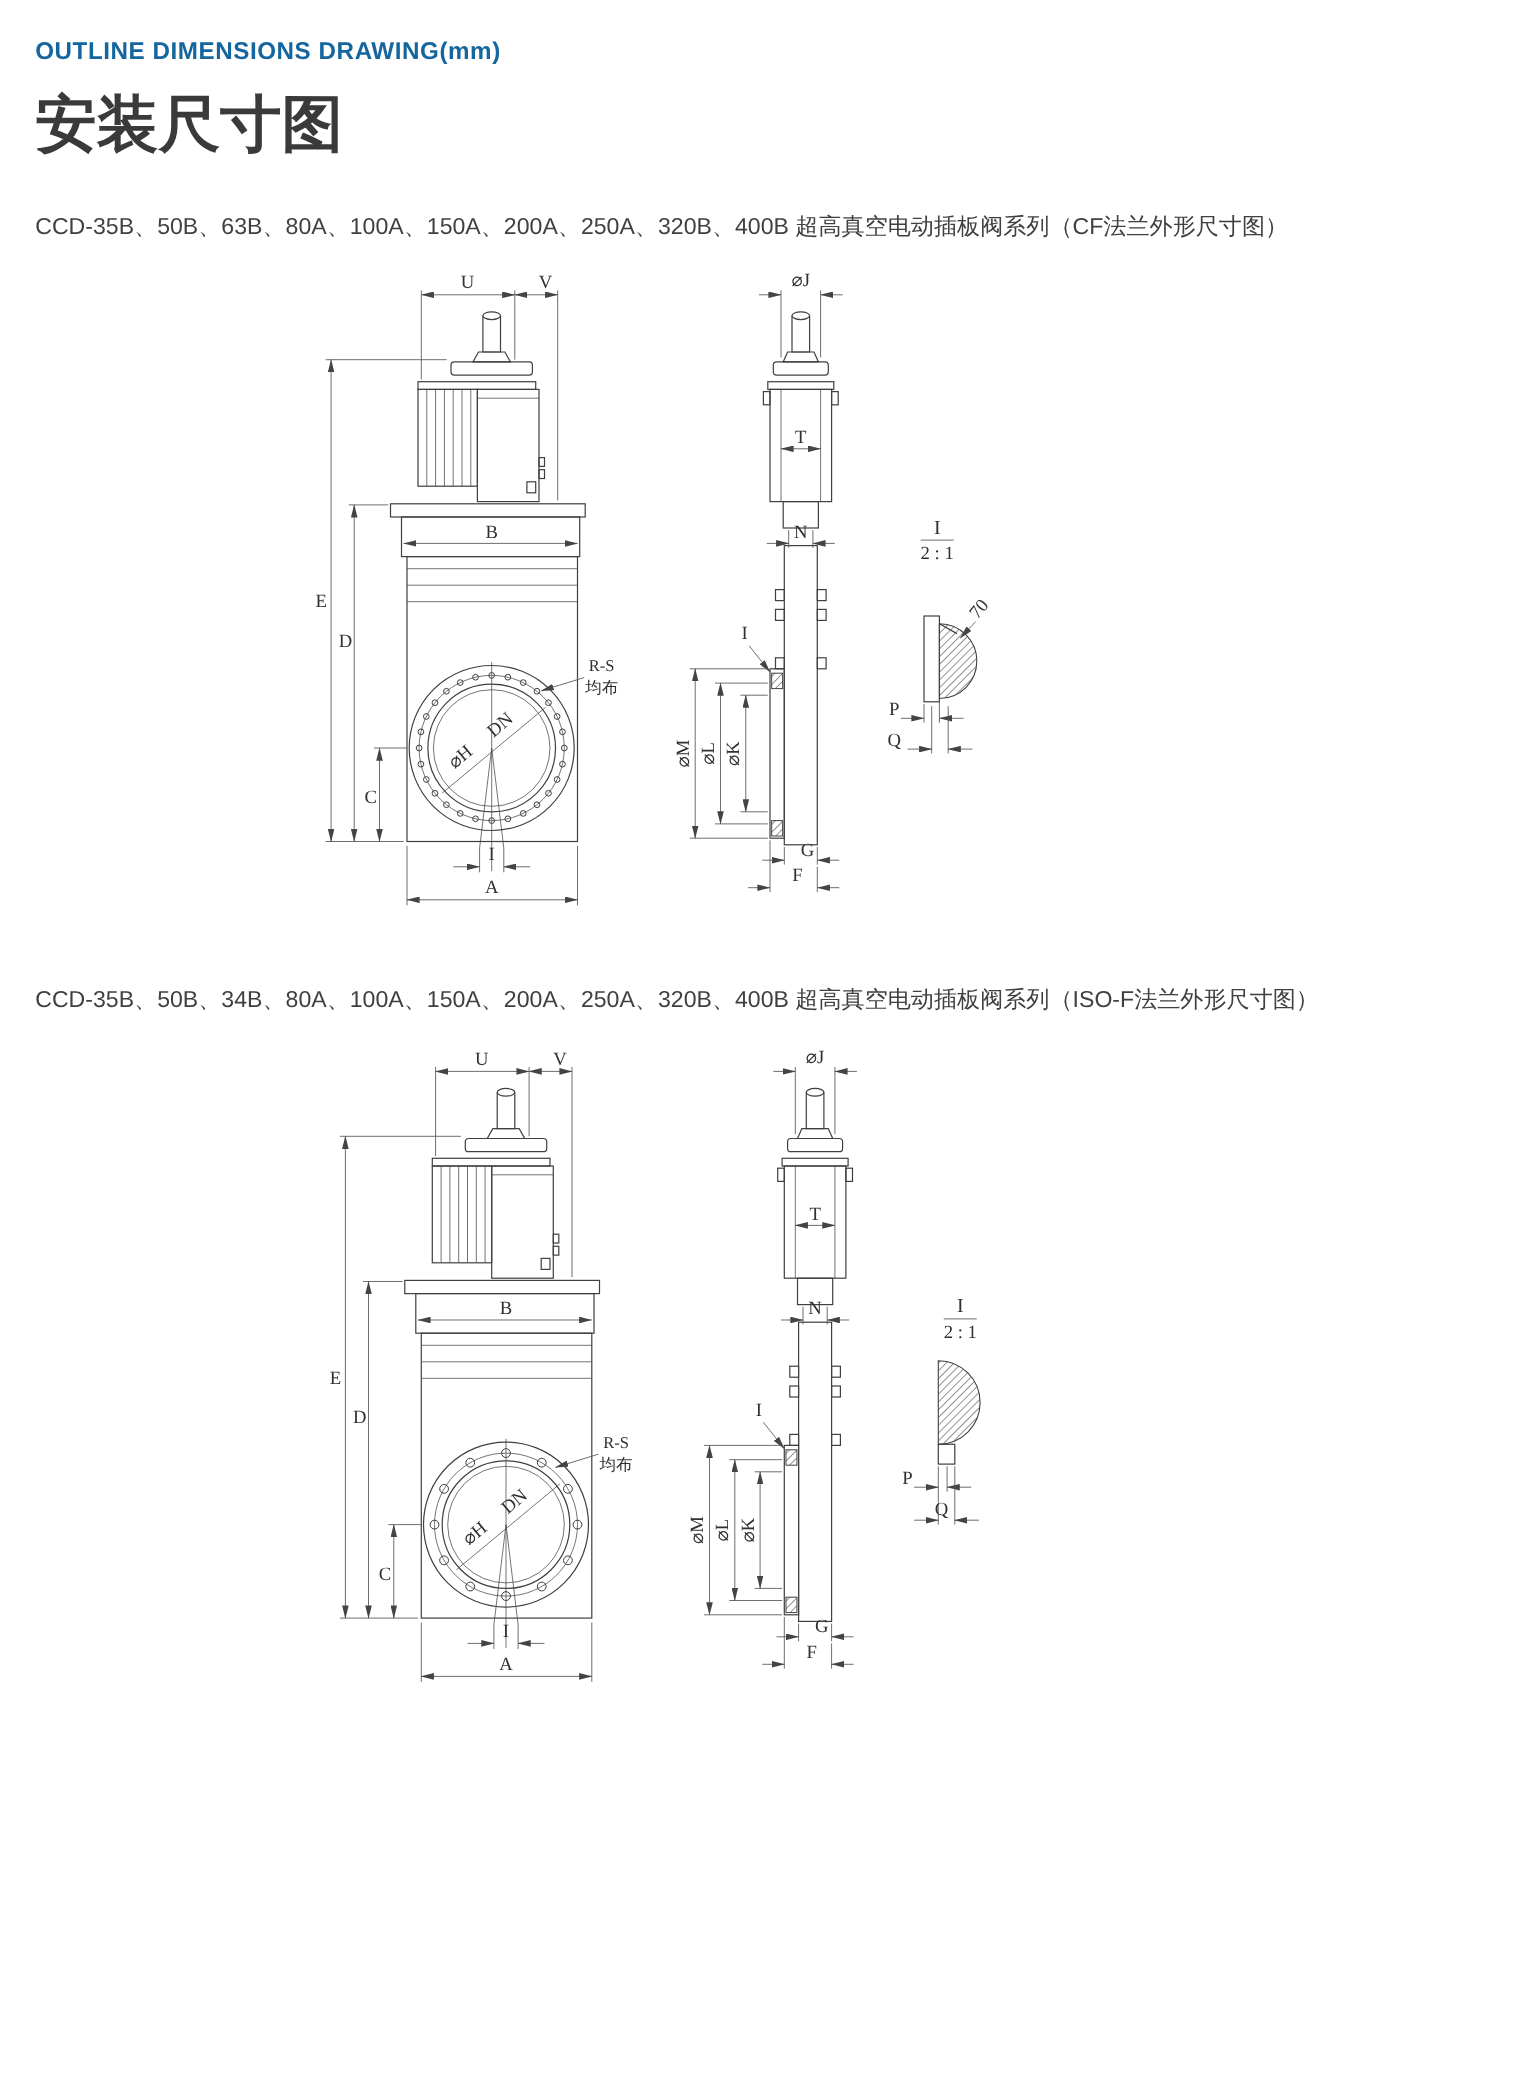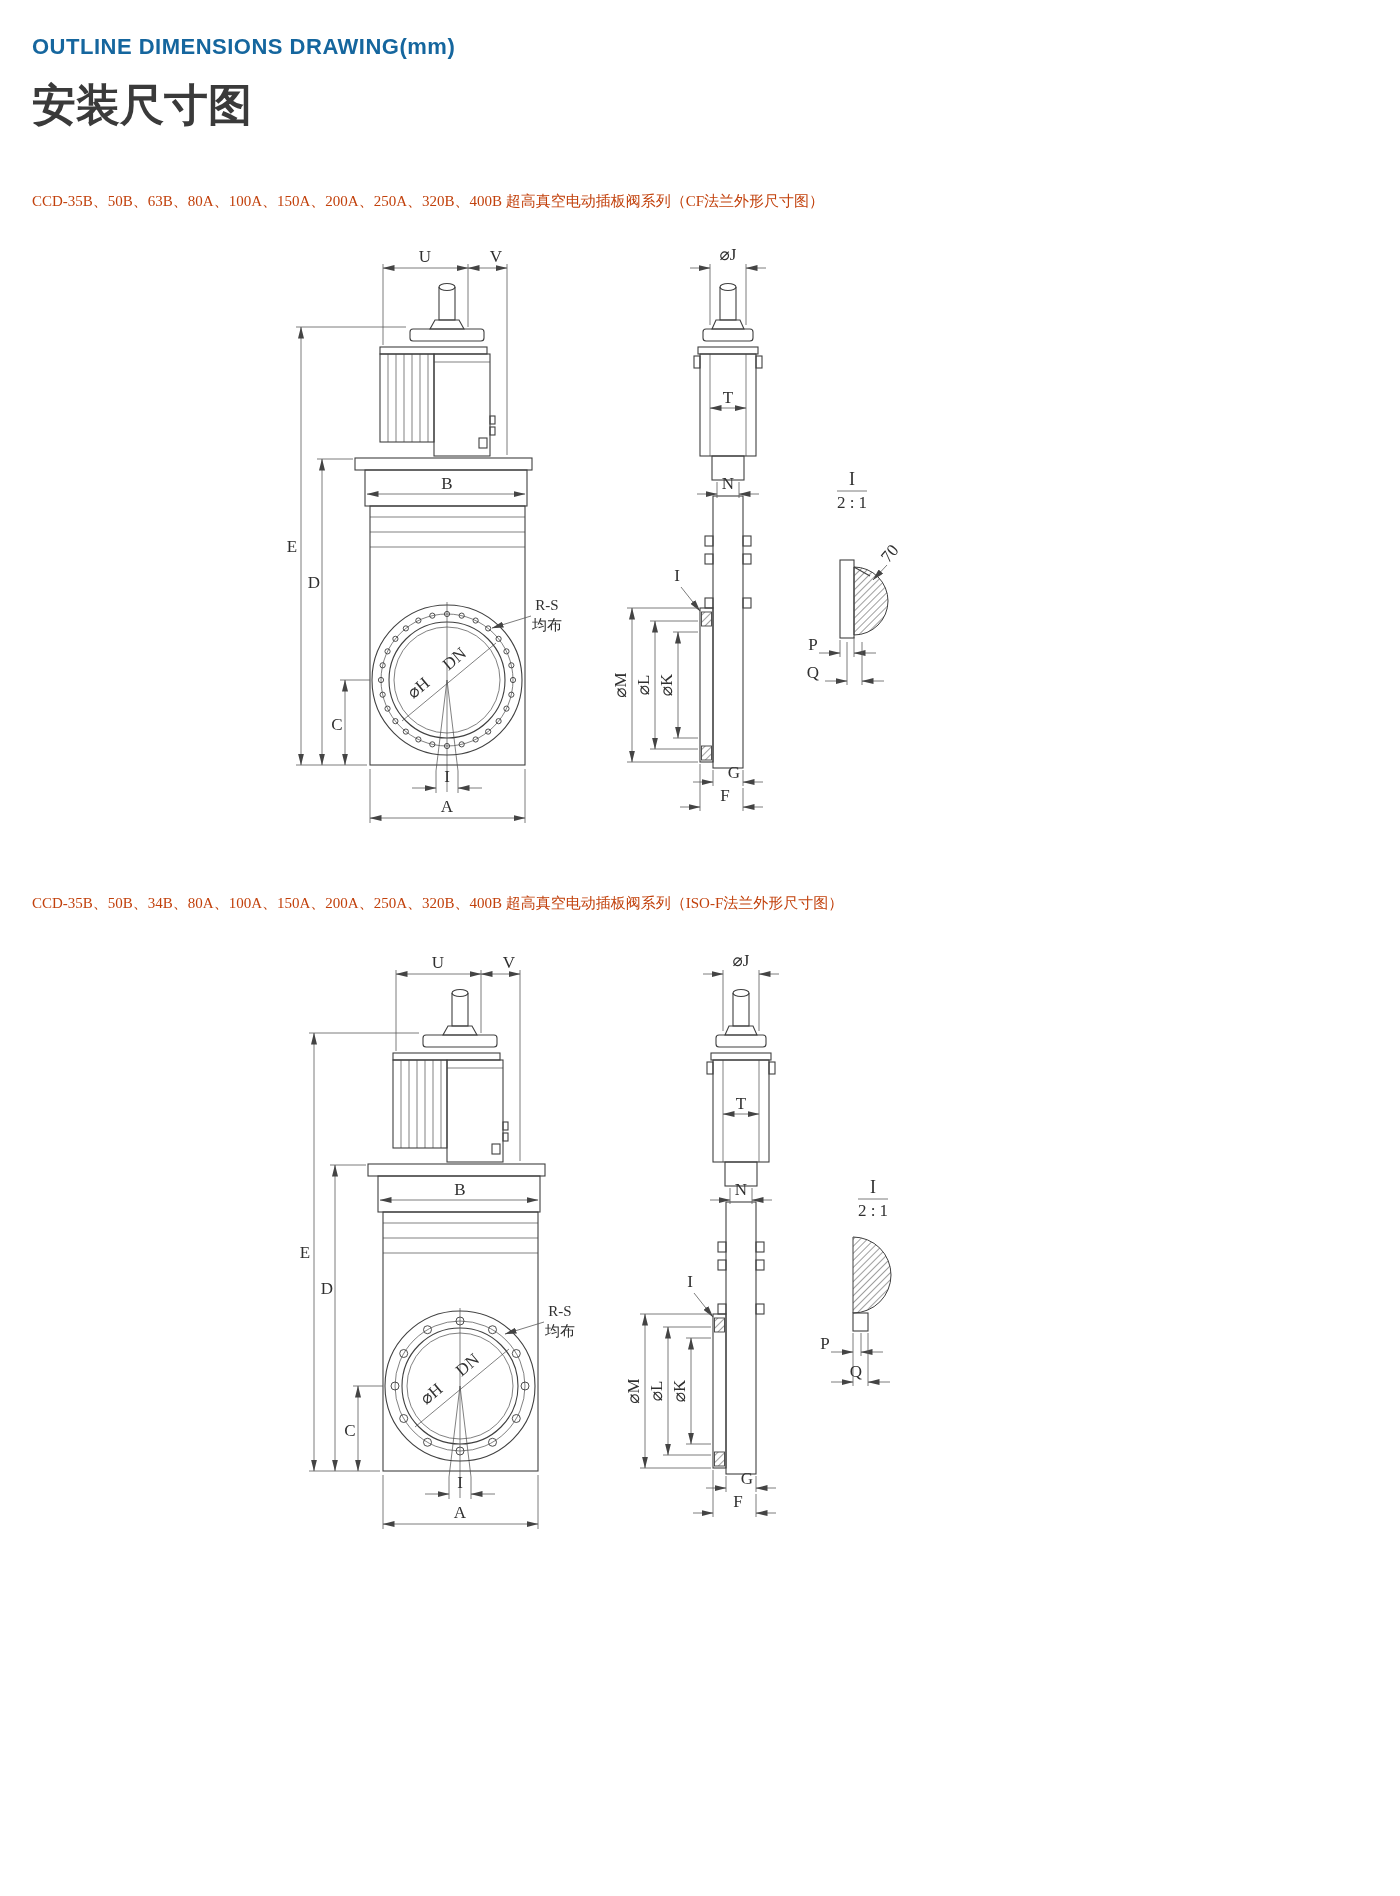"安装尺寸图" .page-subtitle { font-size: 44px -> 56px }
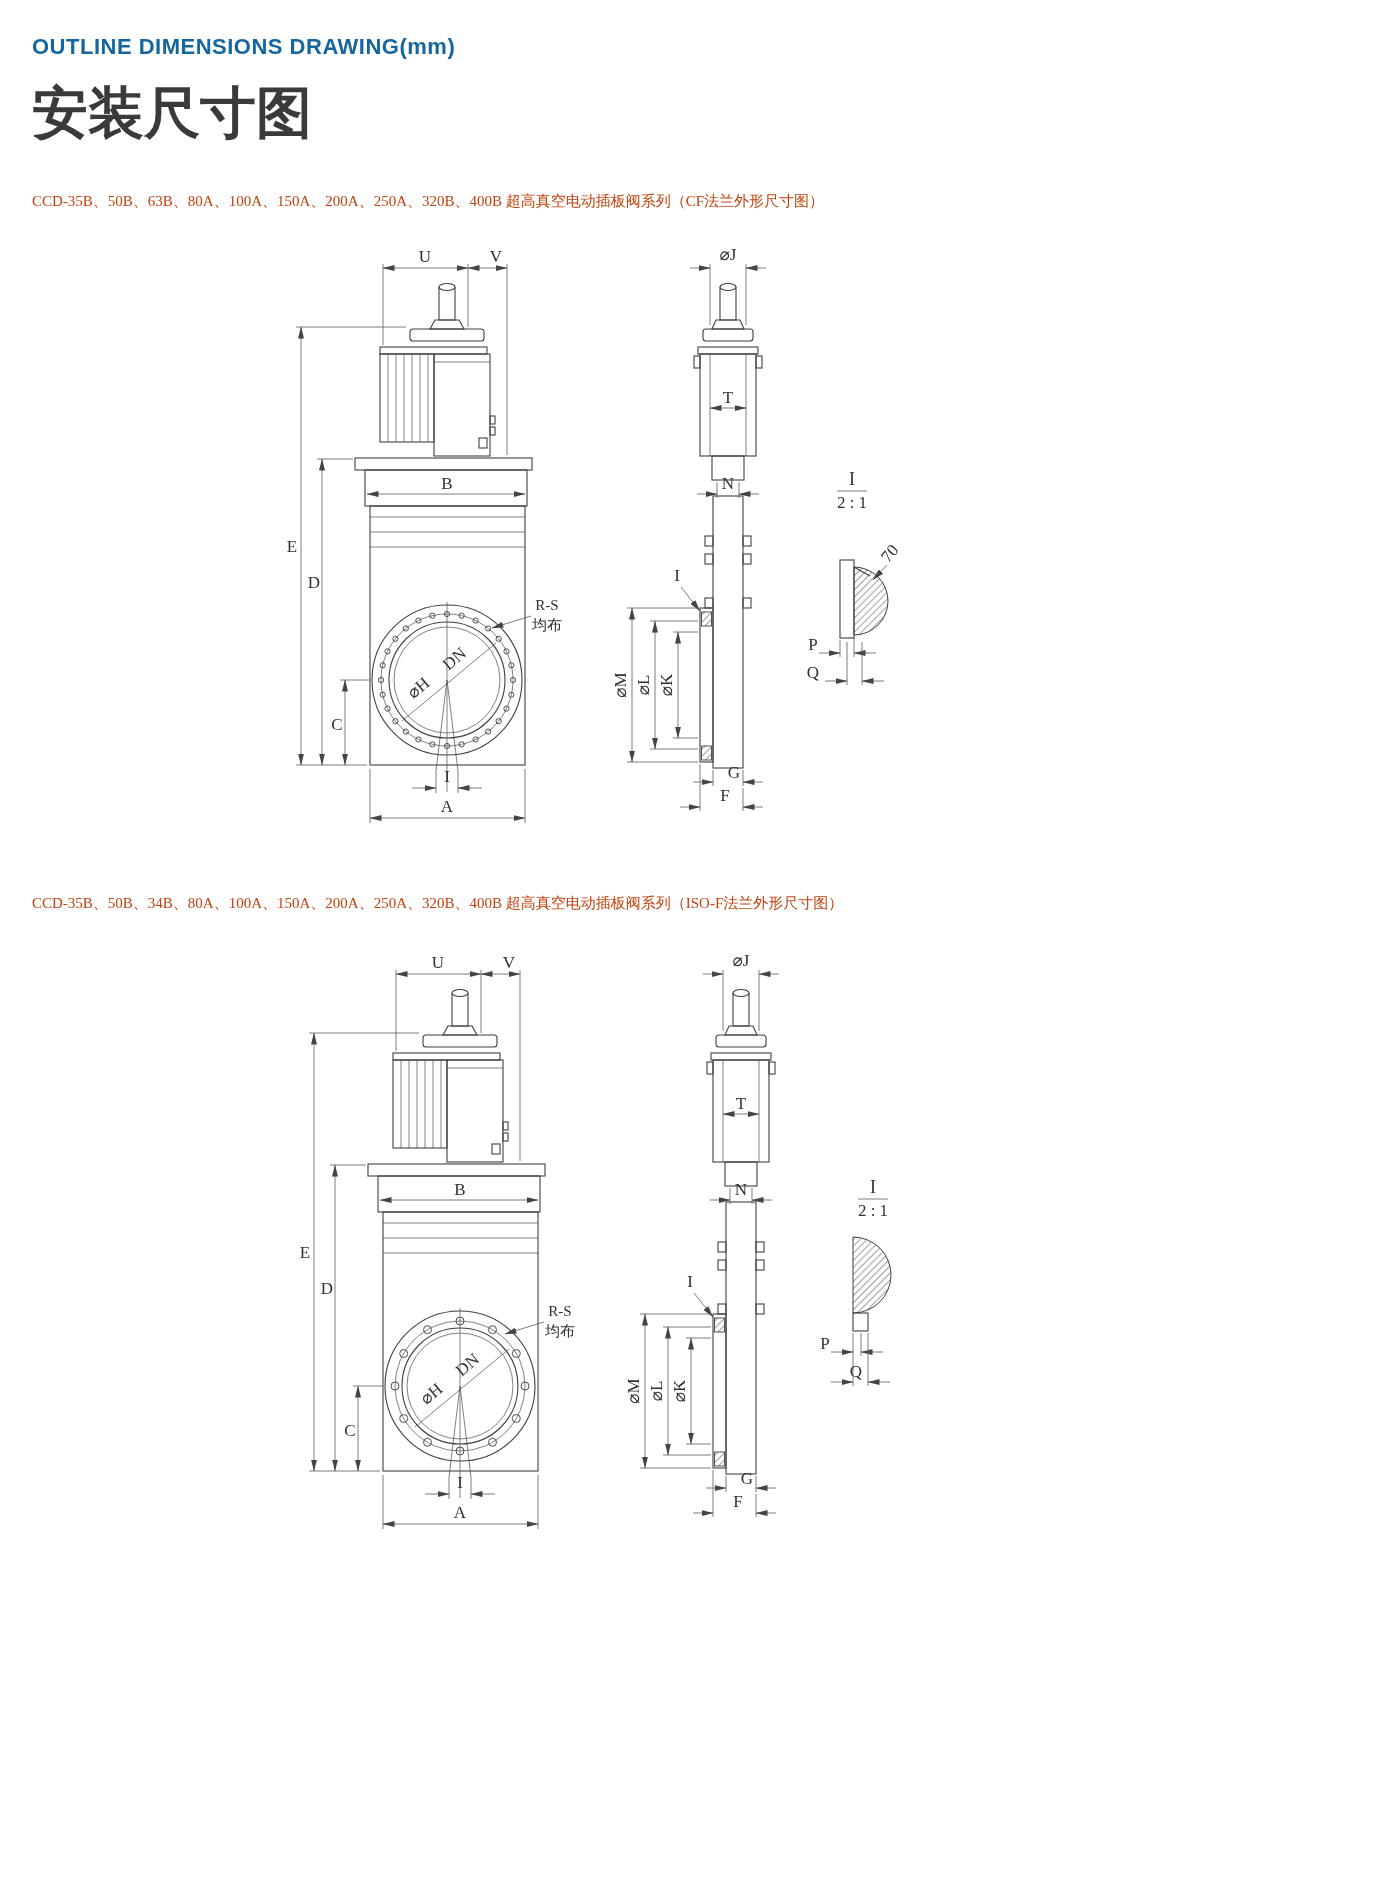"CCD-35B、50B、63B、80A、100A、150A、200A、250A、" .caption { color: #c2410c -> #404040; font-family: Liberation Serif, serif -> none; font-size: 15px -> 21px }
